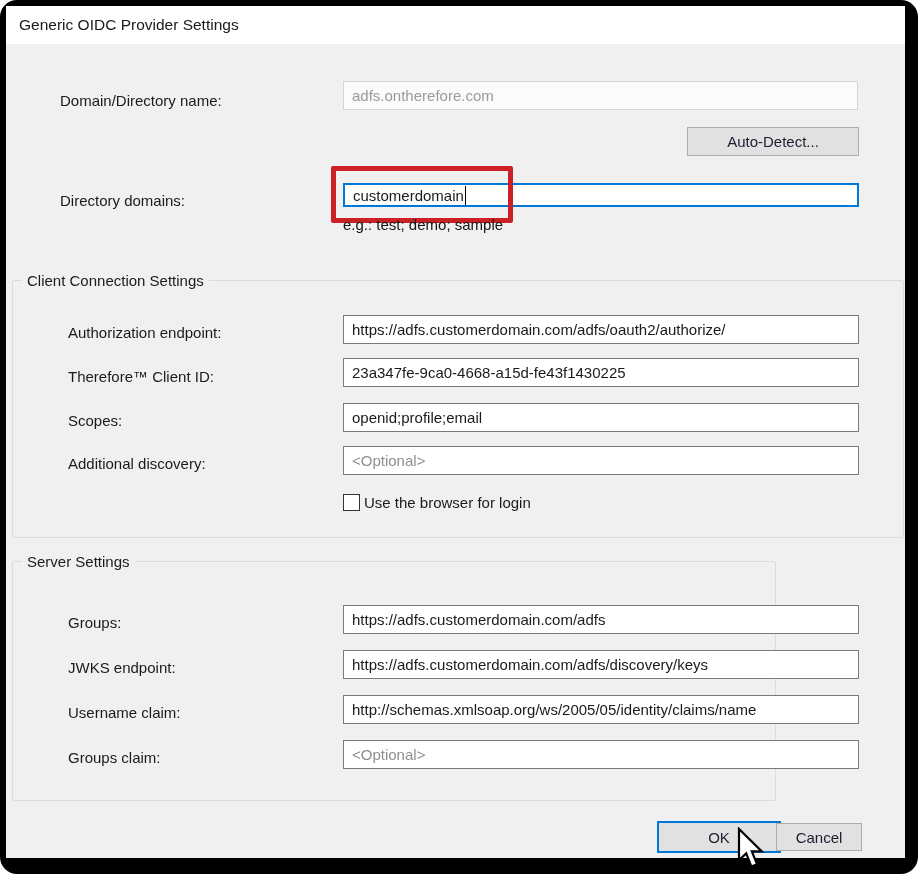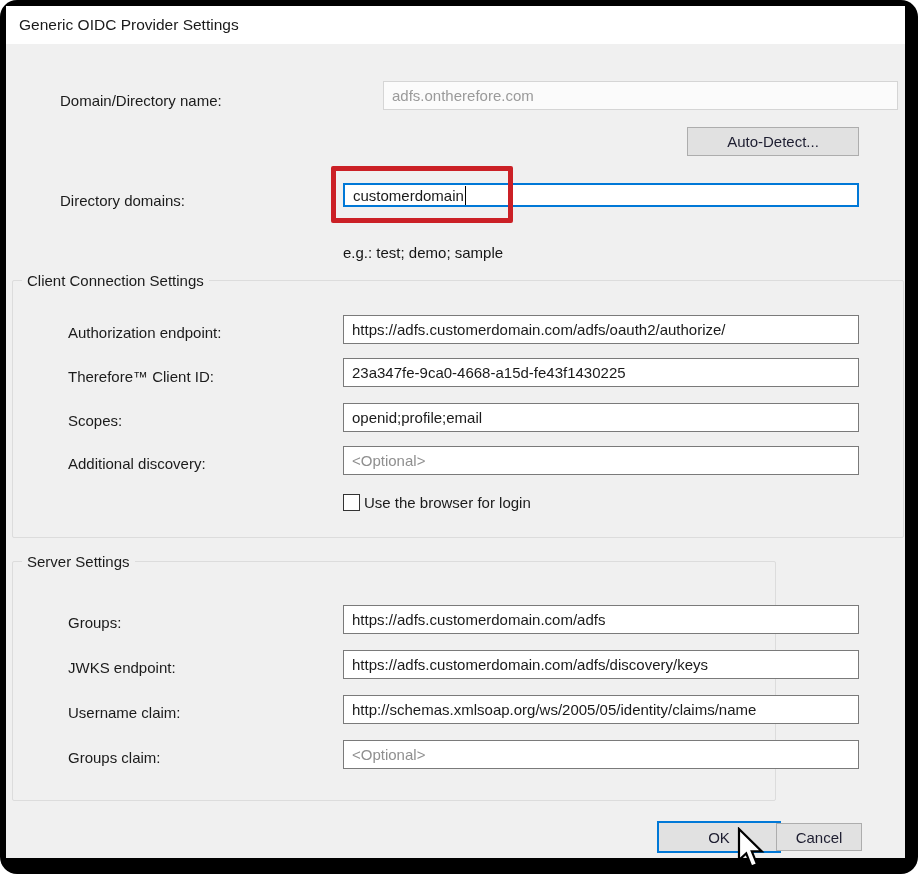"adfs.ontherefore.com" .tb.disabled { margin-left: 40px -> none }
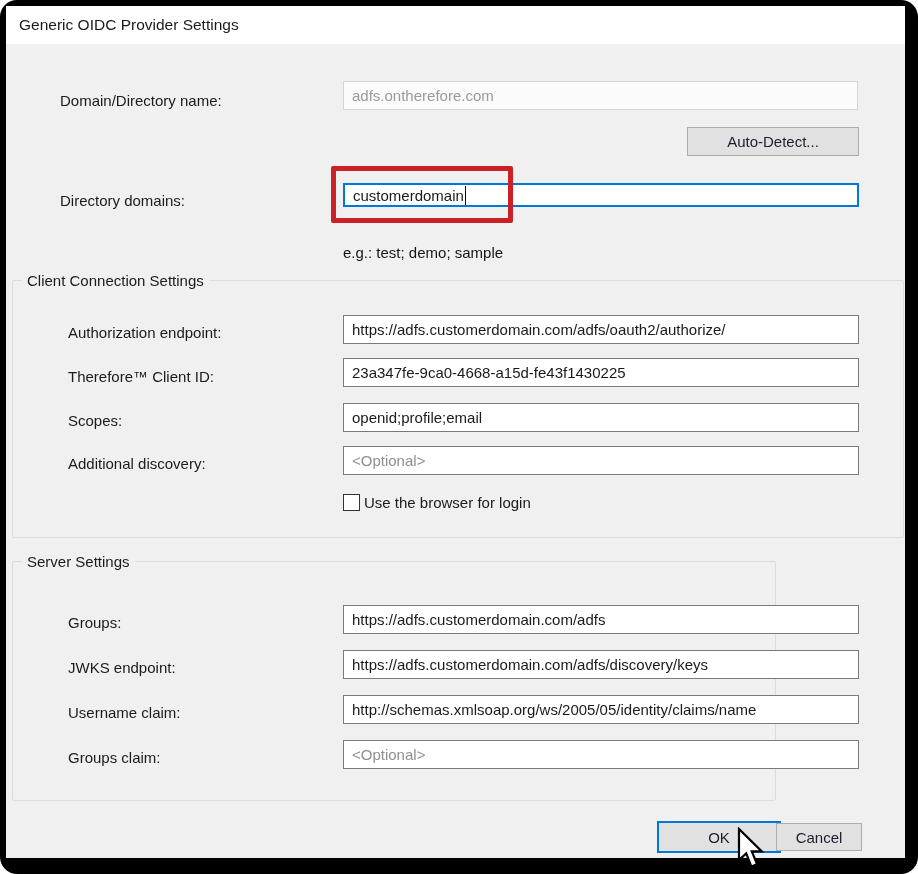"e.g.: test; demo; sample" span.hint { top: 200px -> 172px }
